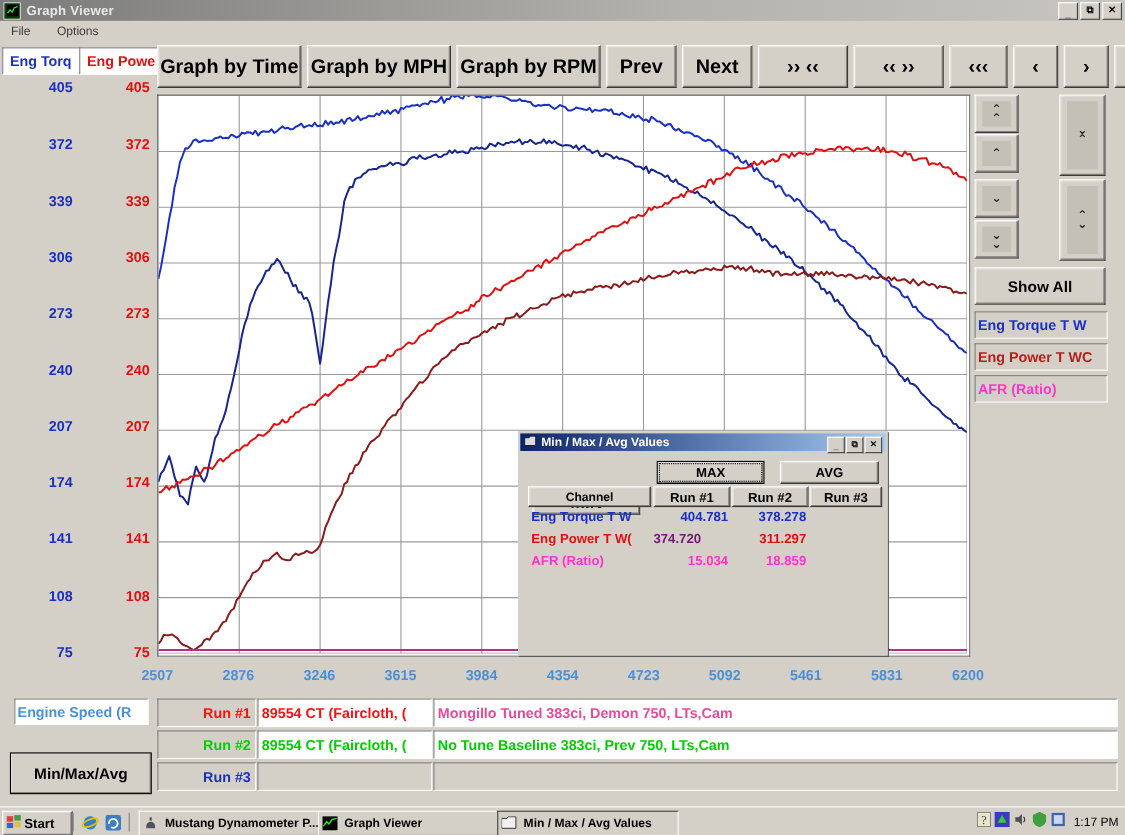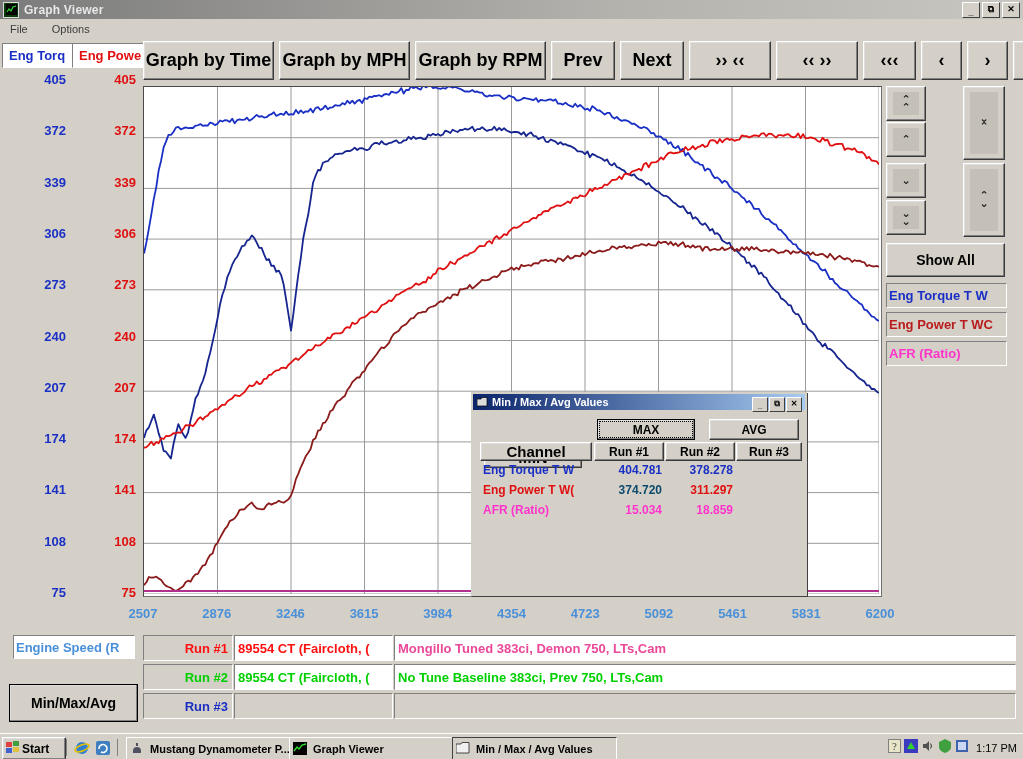"Channel" div.btn { font-size: 15px -> 11px }
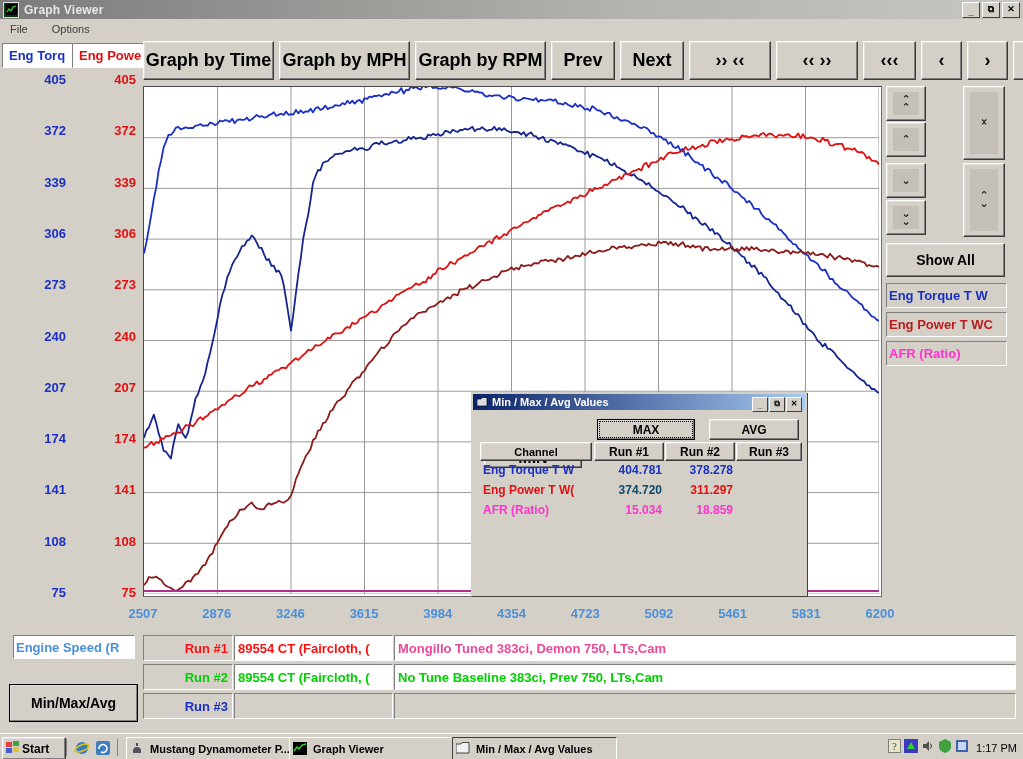"374.720" div.dlg-row { color: #0c4a6e -> #701a75; text-align: right -> none }
